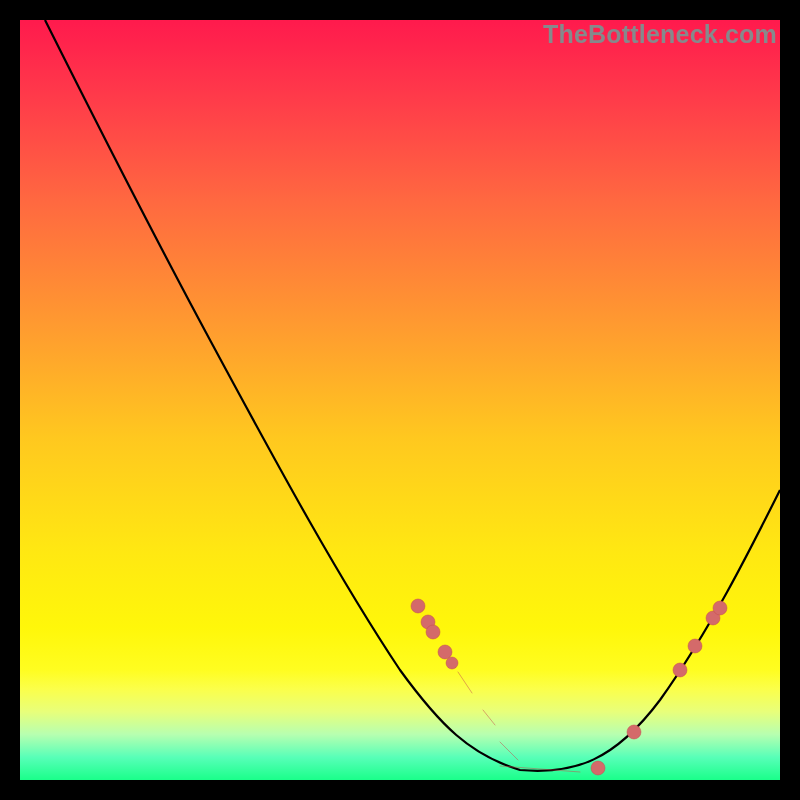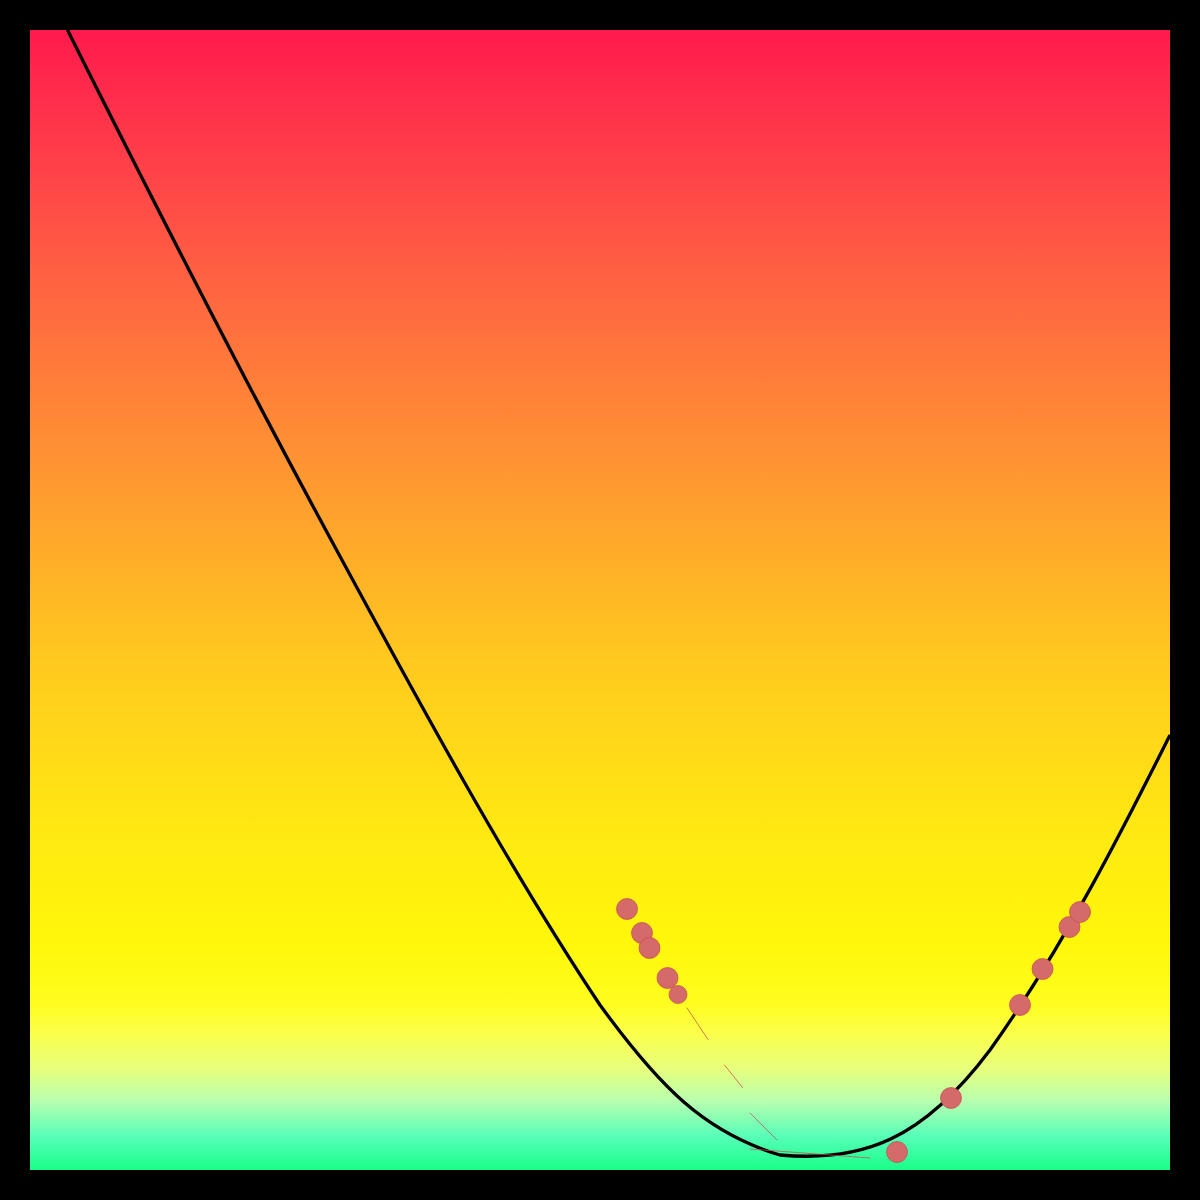"TheBottleneck.com" div.watermark { html: none -> <div>TheBottleneck.com</div> }
